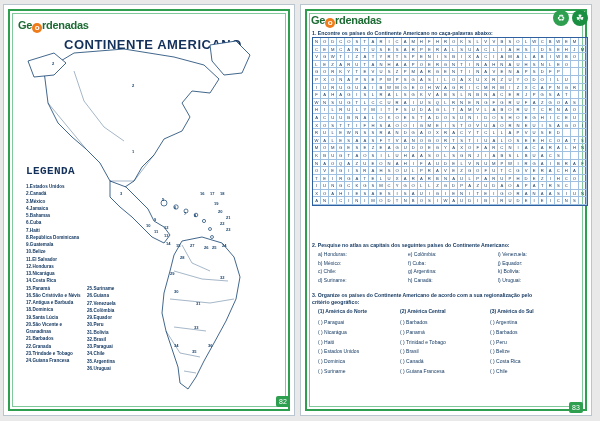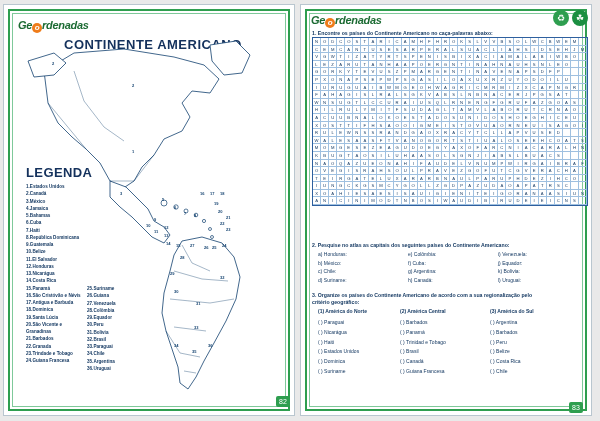"Ge o rdenadas" .logo { font-style: italic -> none }
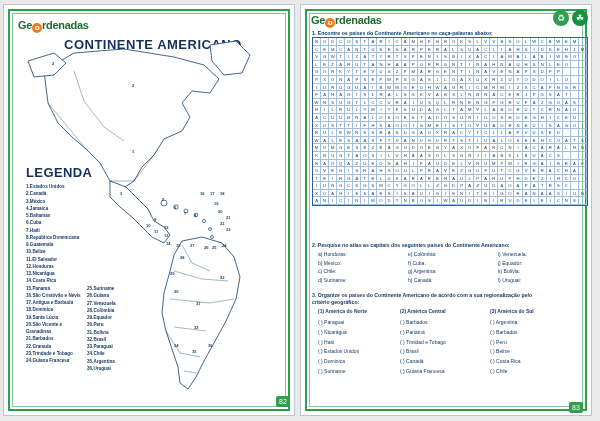"LEGENDA" .legend-title { font-family: none -> Liberation Mono, monospace; font-size: 13px -> 11px }
